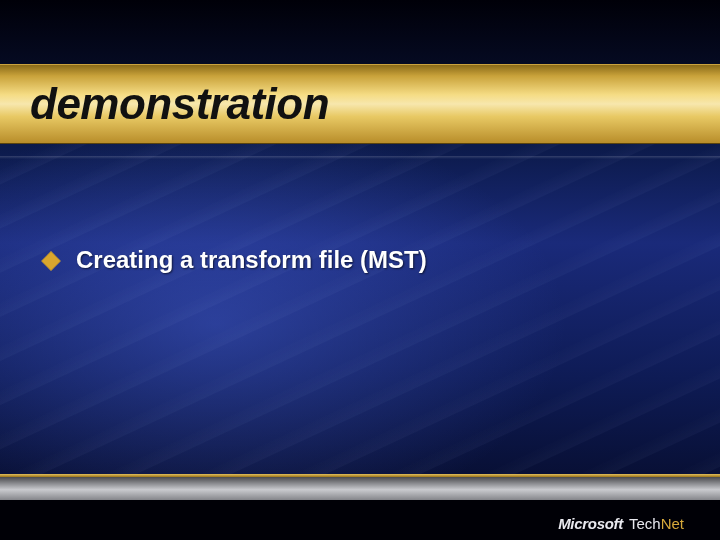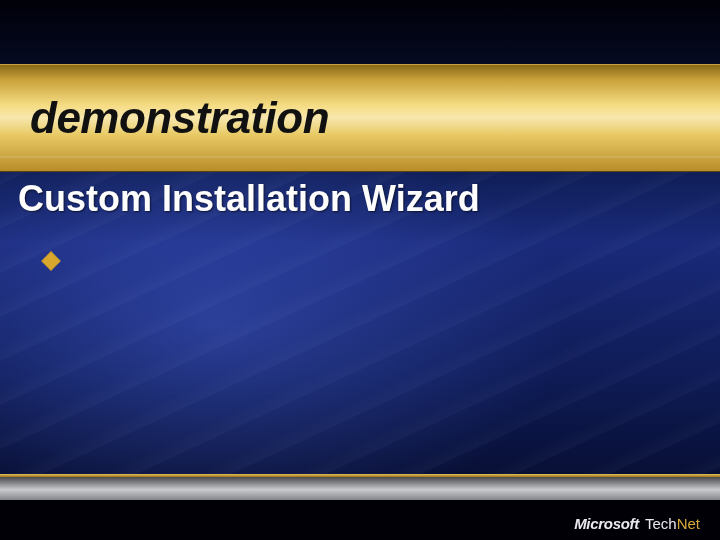"demonstration" .titlebar { height: 108px -> 80px }
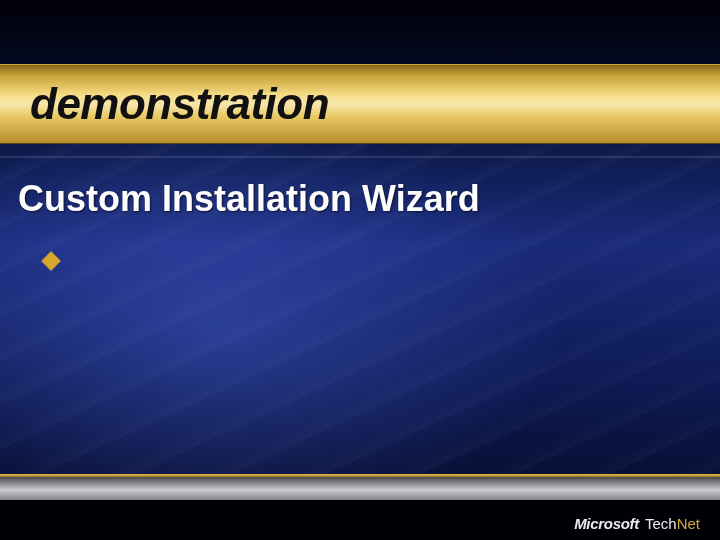"Custom Installation Wizard" div.subtitle { html: <div>Custom Installation Wizard</div> -> none }
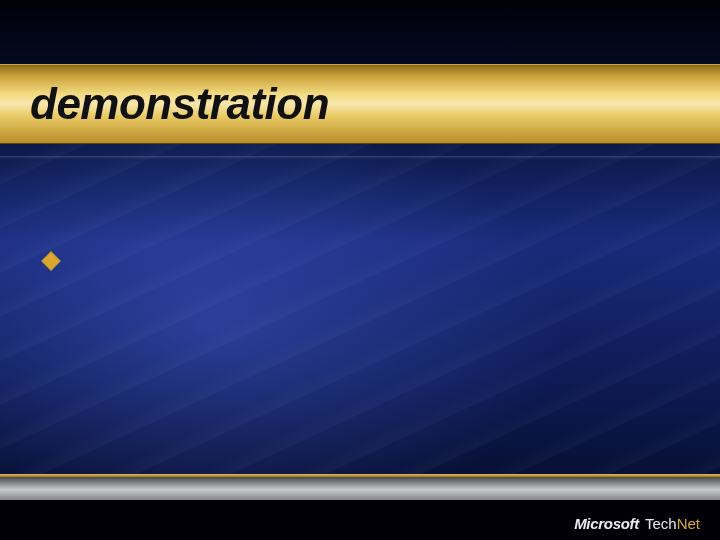"Creating a transform file (MST)" span.txt { html: none -> <span>Creating a transform file (MST)</span> }
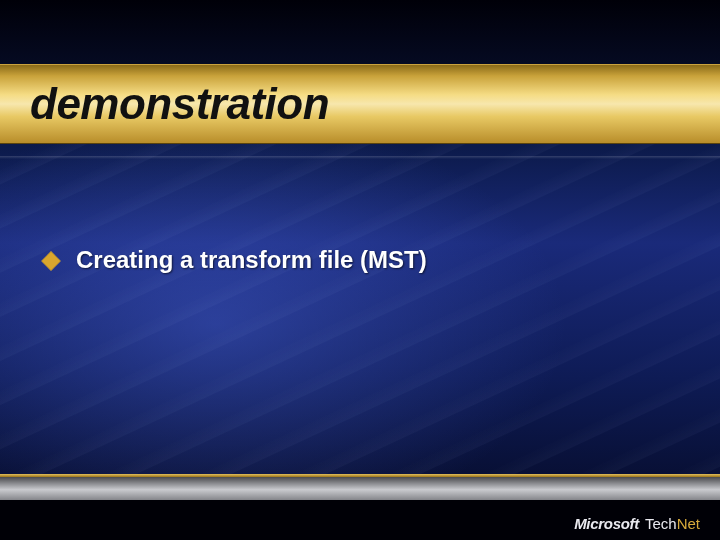"Microsoft" .brand { right: 20px -> 36px }
